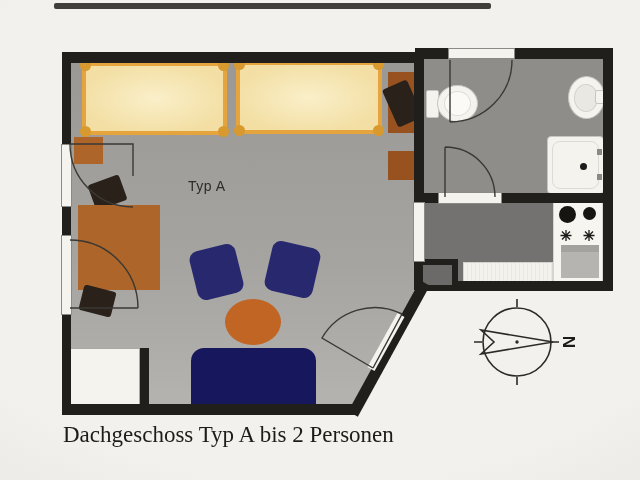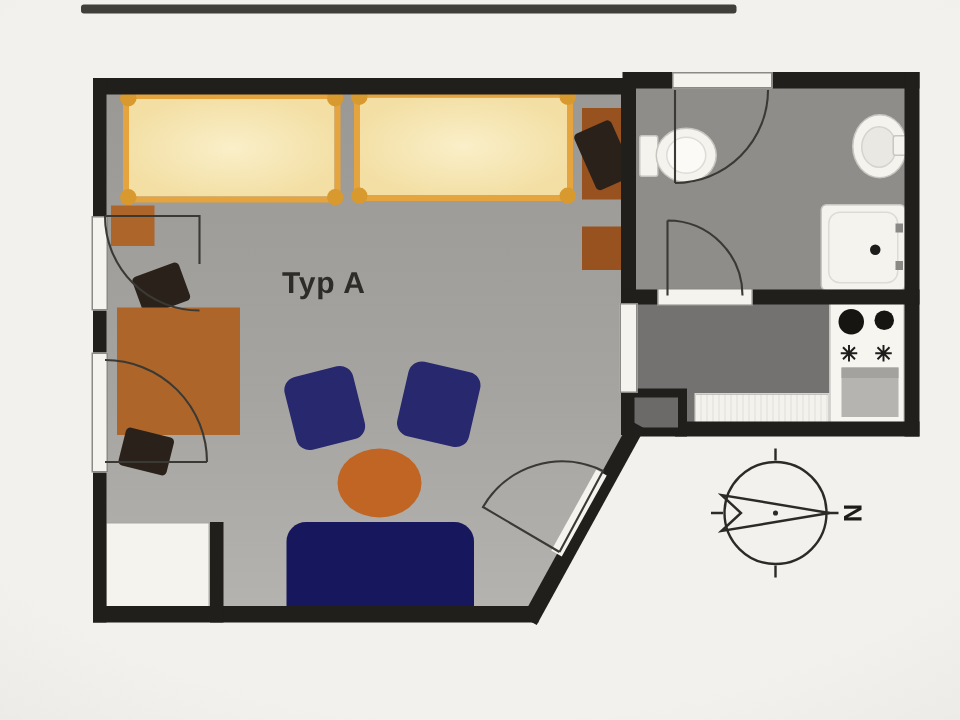"Typ A" #room-label { font-size: 20px -> 14px; font-weight: bold -> normal }
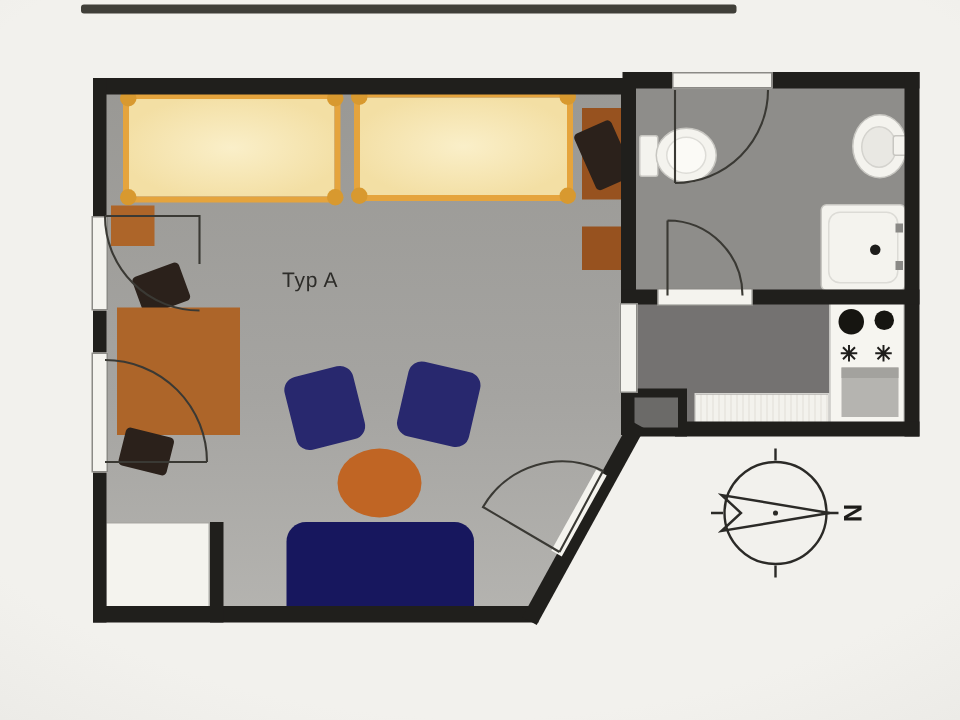"Dachgeschoss Typ A bis 2" div.abs { html: none -> <div>Dachgeschoss Typ A bis 2 Personen</div> }
